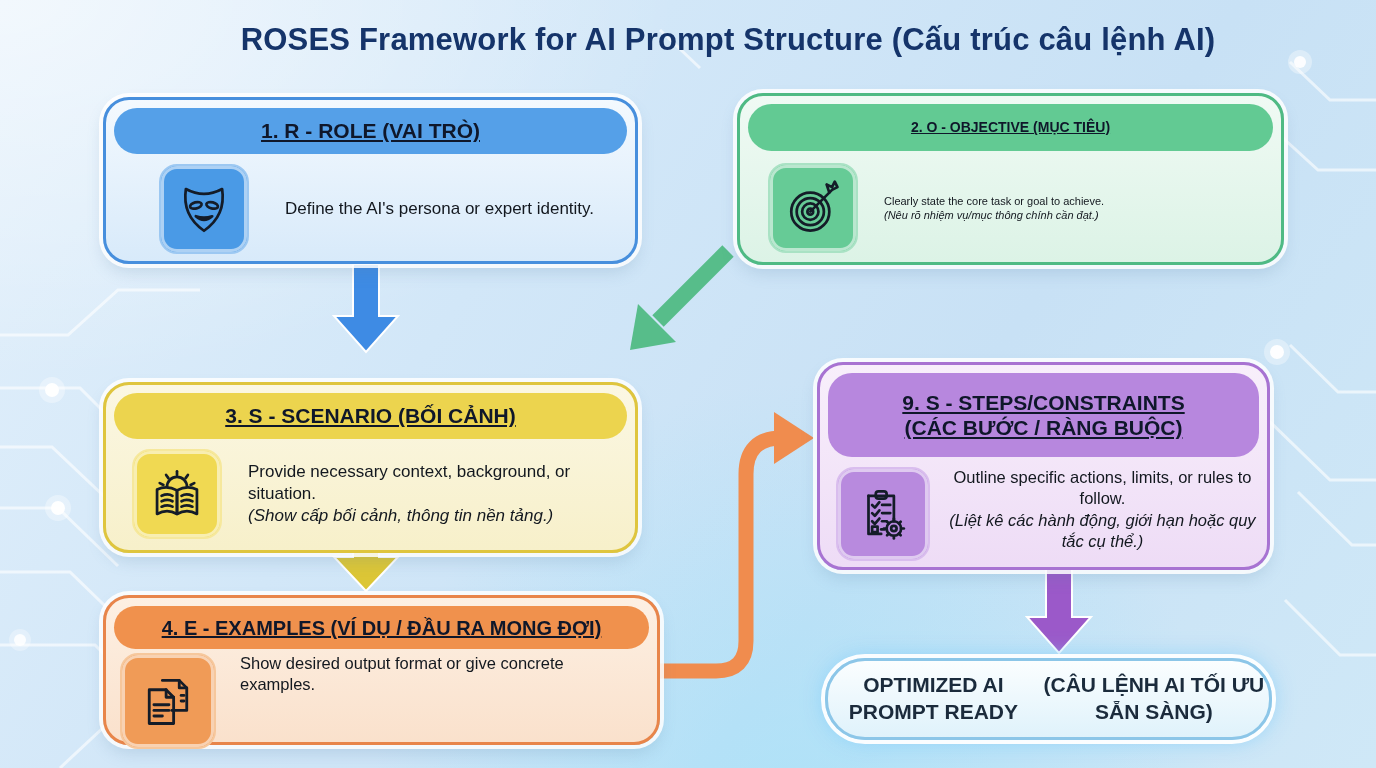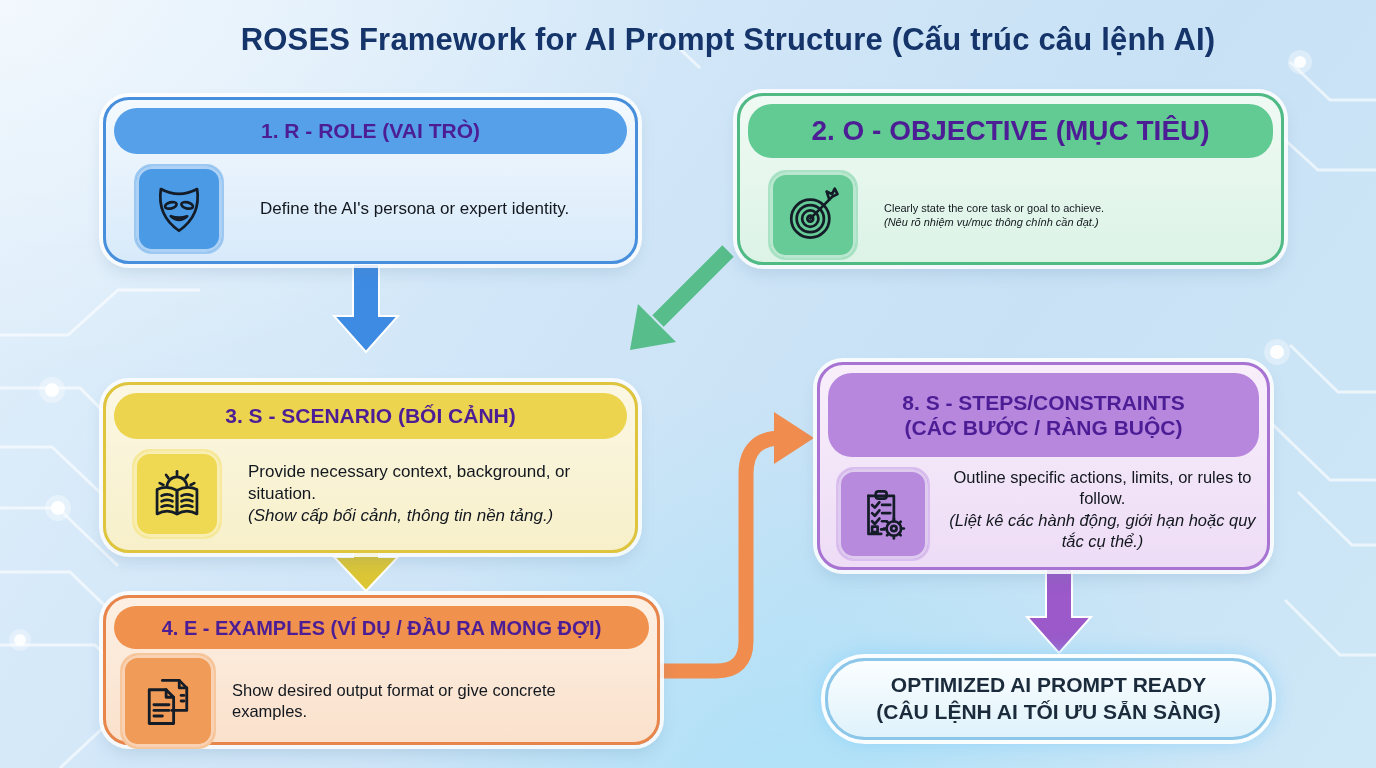"1. R - ROLE (VAI" .hdr { color: #4c1d95 -> #0f172a; text-decoration: none -> underline }
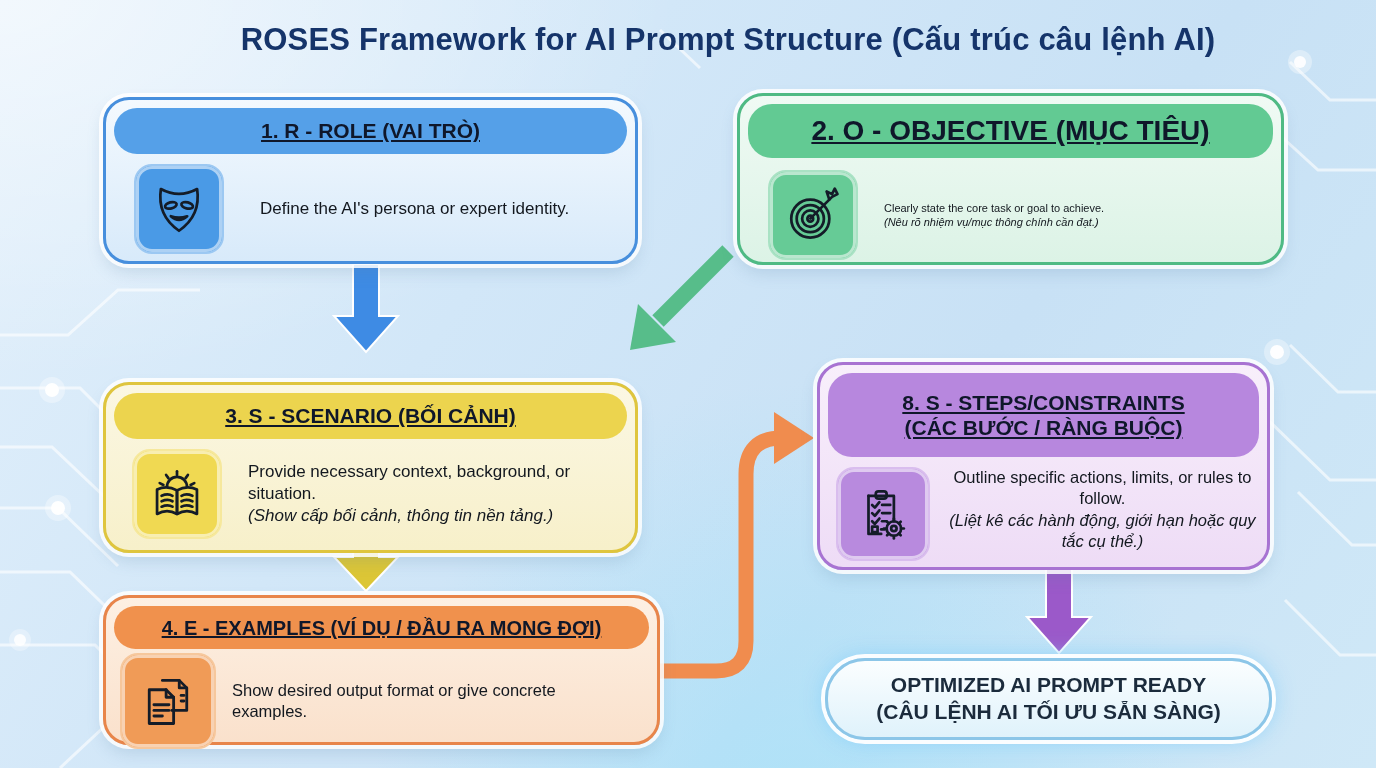"2. O - OBJECTIVE (MỤC" .c2 .hdr { font-size: 28px -> 14px; height: 54px -> 47px }
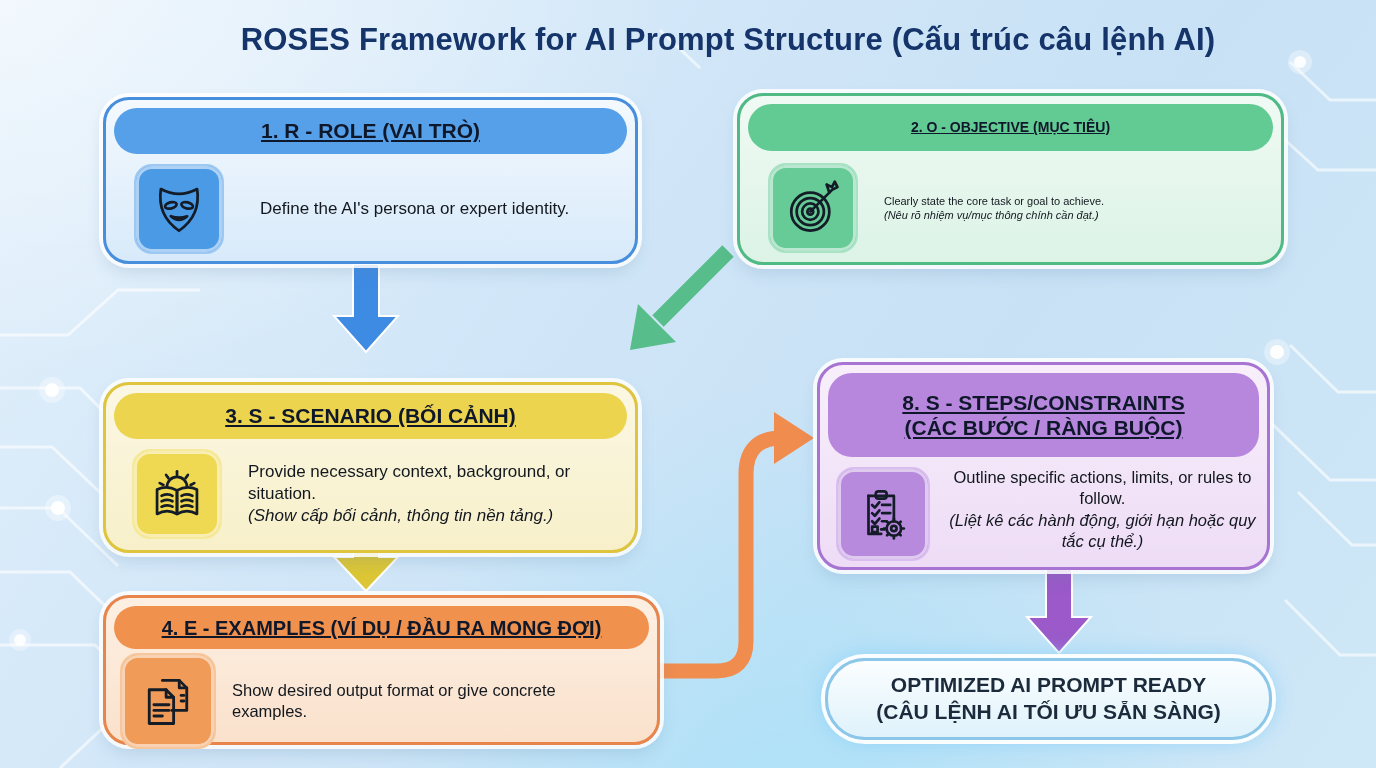"Define the AI's persona or" .c1 .row { justify-content: none -> center }
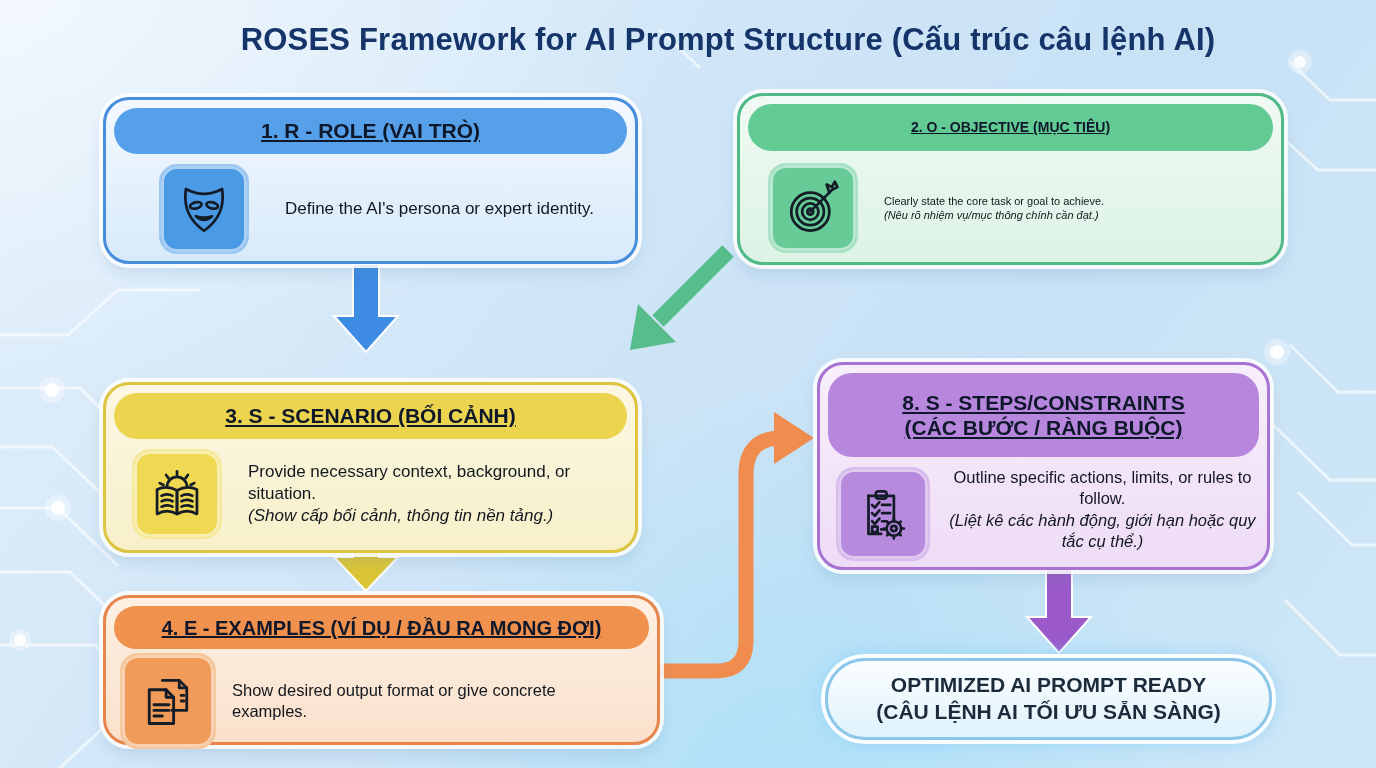"8. S - STEPS/CONSTRAINTS" span { text: 8 -> 9 }
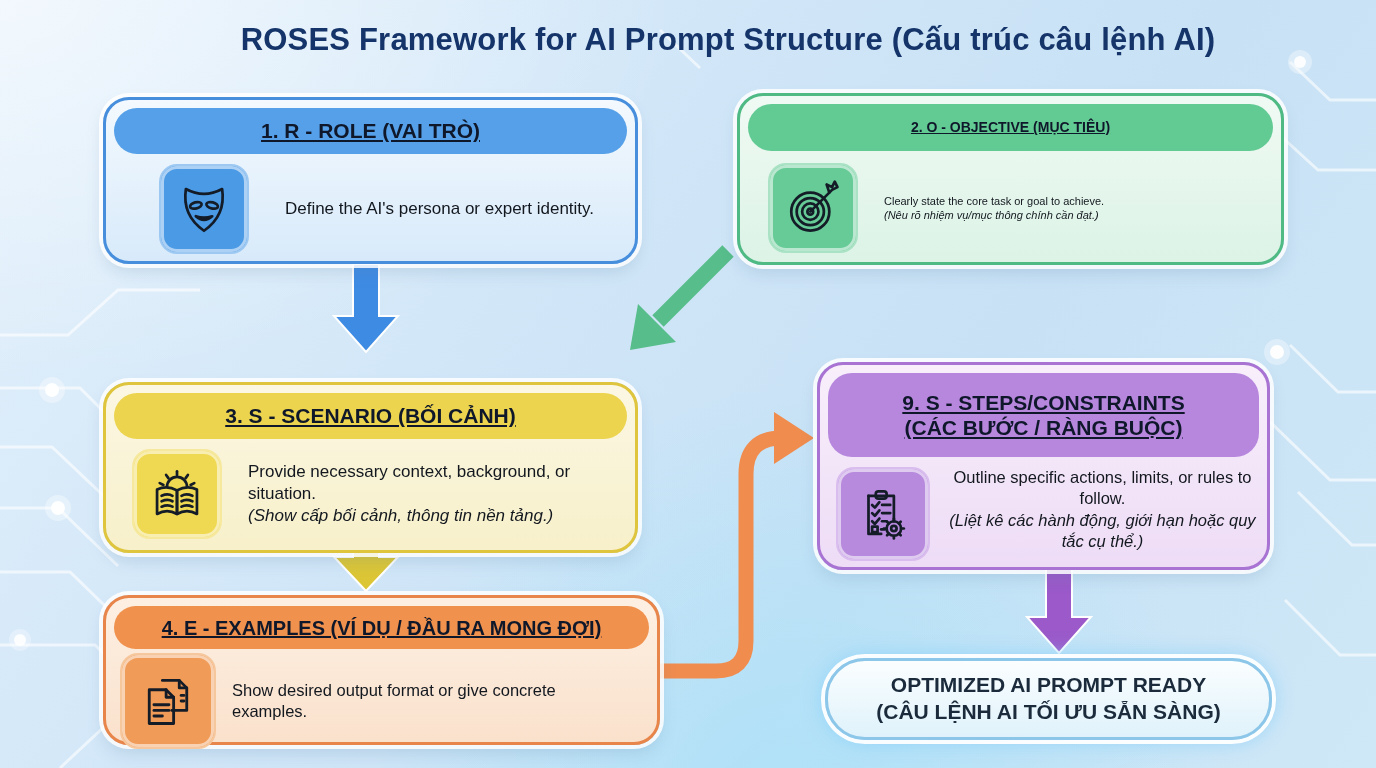"Show desired output format or" .c4 .row { align-items: center -> flex-start; gap: 16px -> 24px }
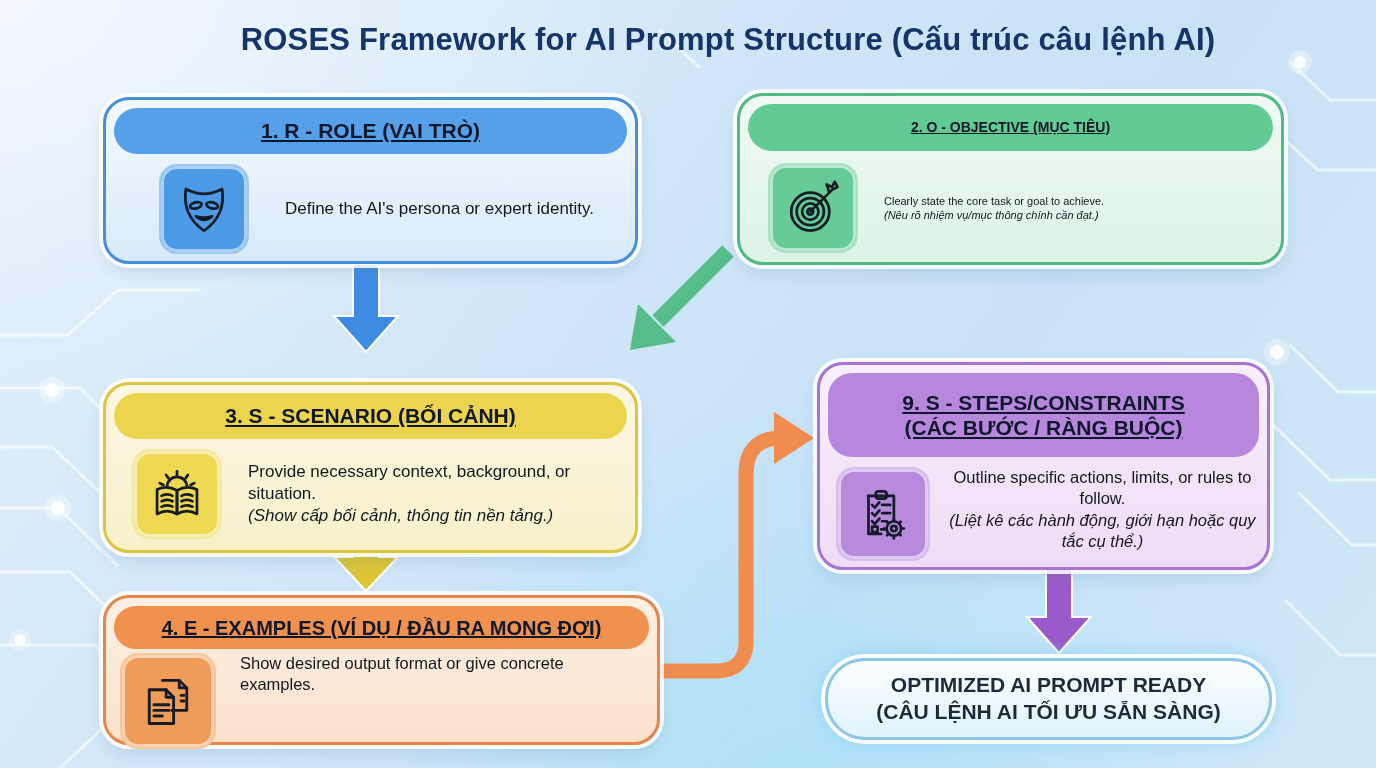"OPTIMIZED AI PROMPT READY" .result { flex-direction: column -> none }
